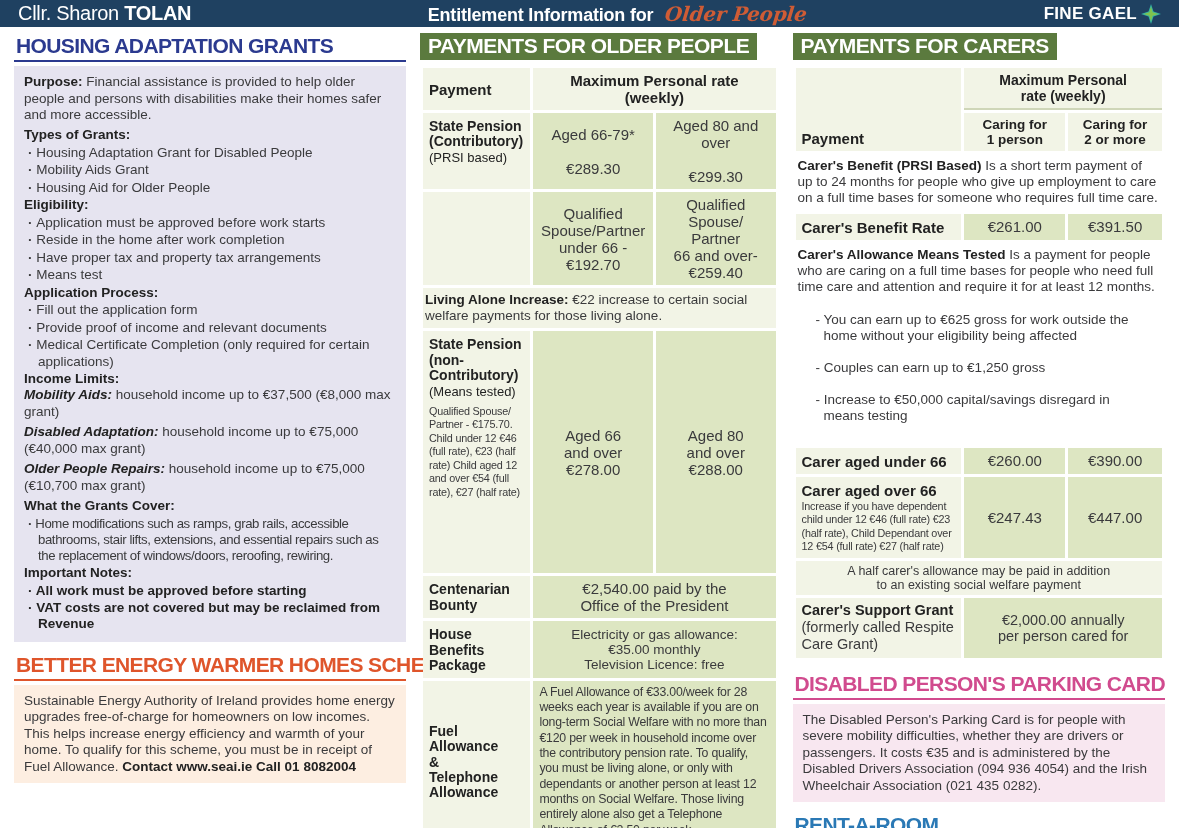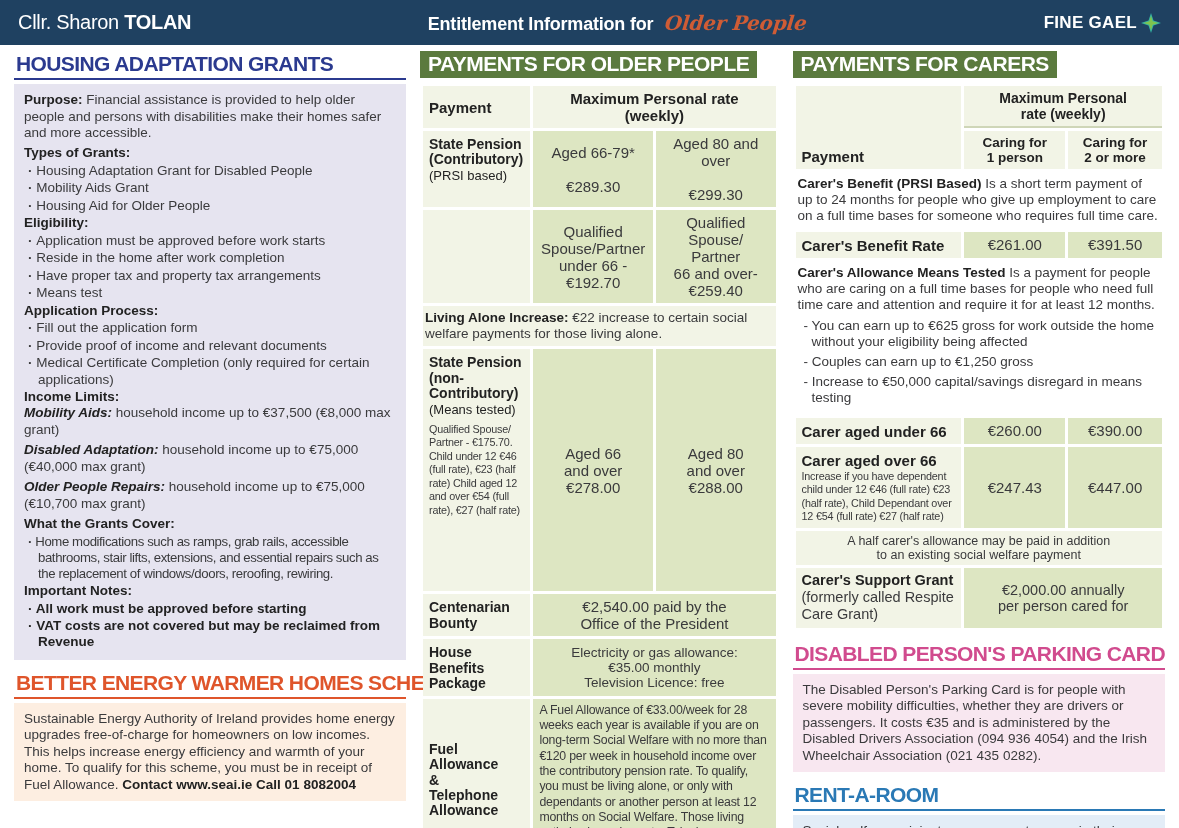"Cllr. Sharon TOLAN" .topbar { height: 45px -> 27px }
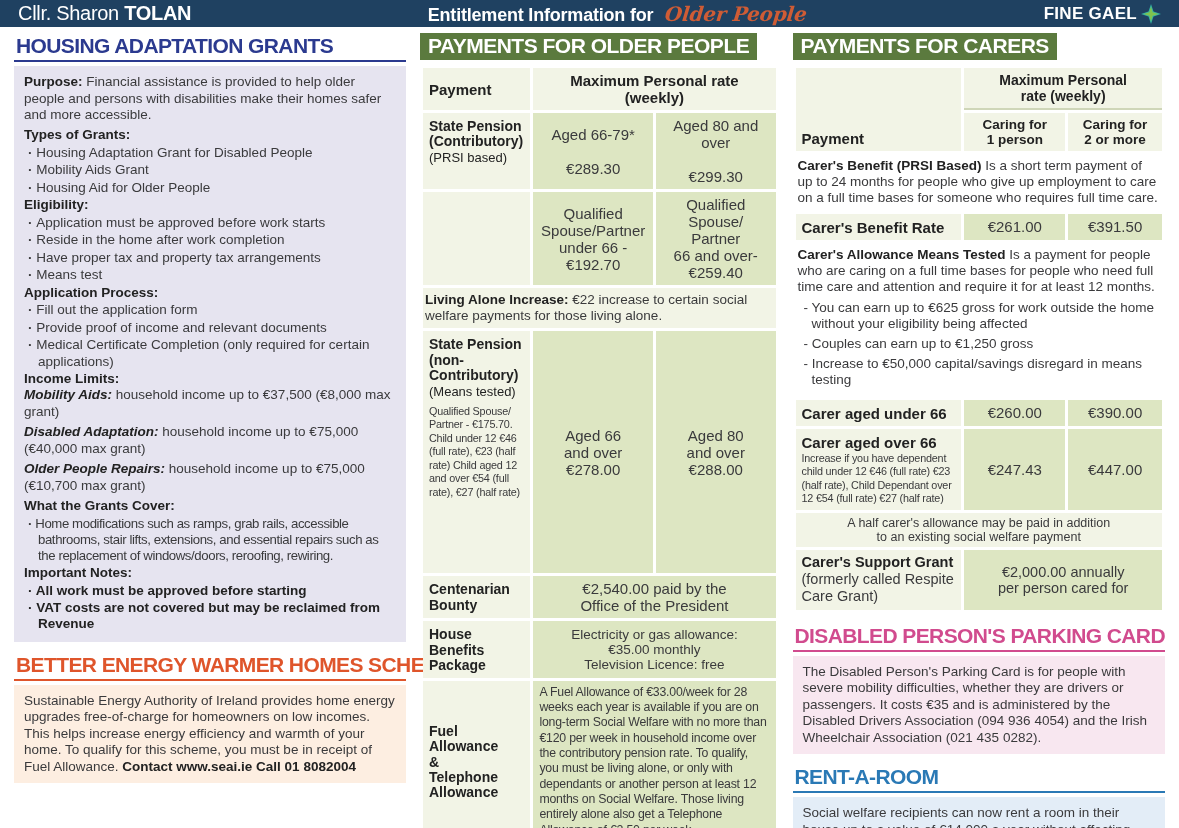"You can earn up to" .dash { margin: 4px -> 16px }
